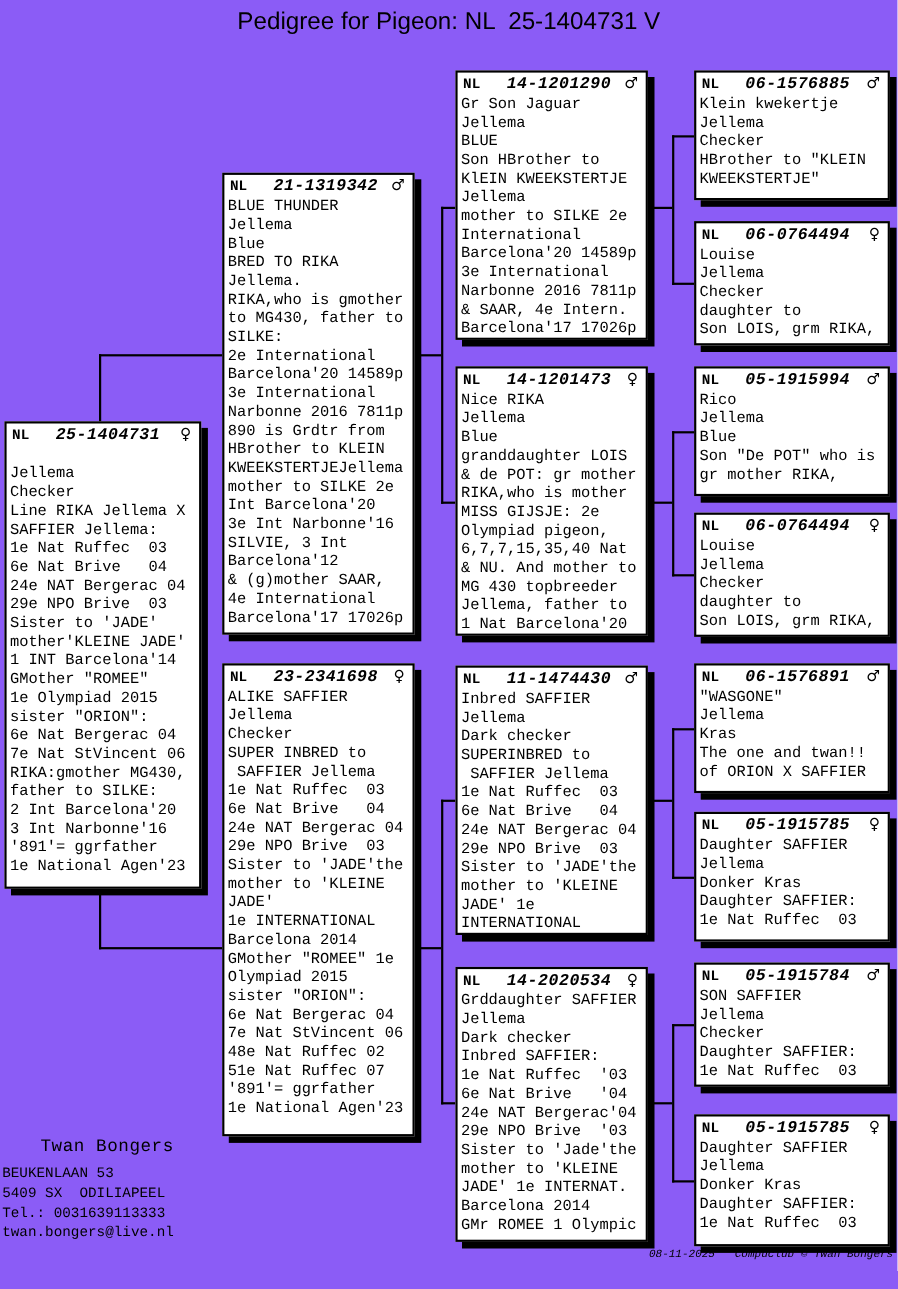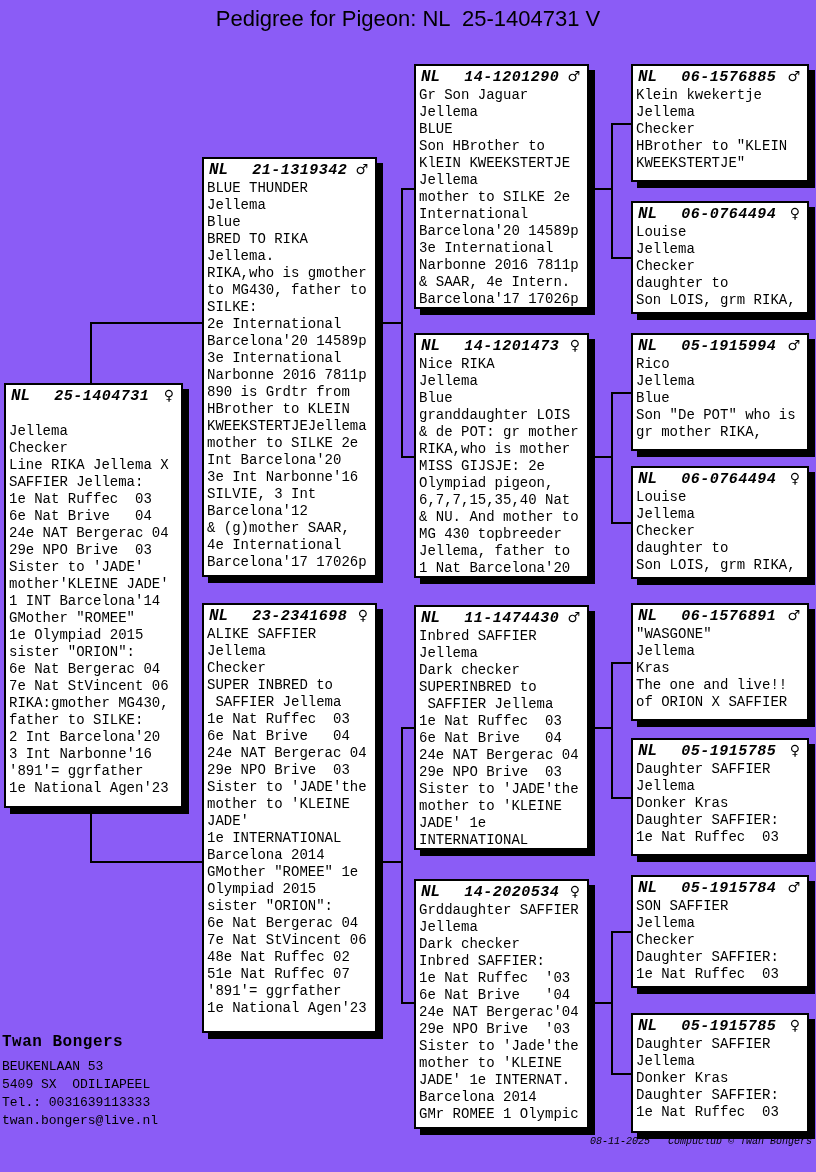"NL" .hdr .country { font-size: 16px -> 13px; font-style: italic -> none }
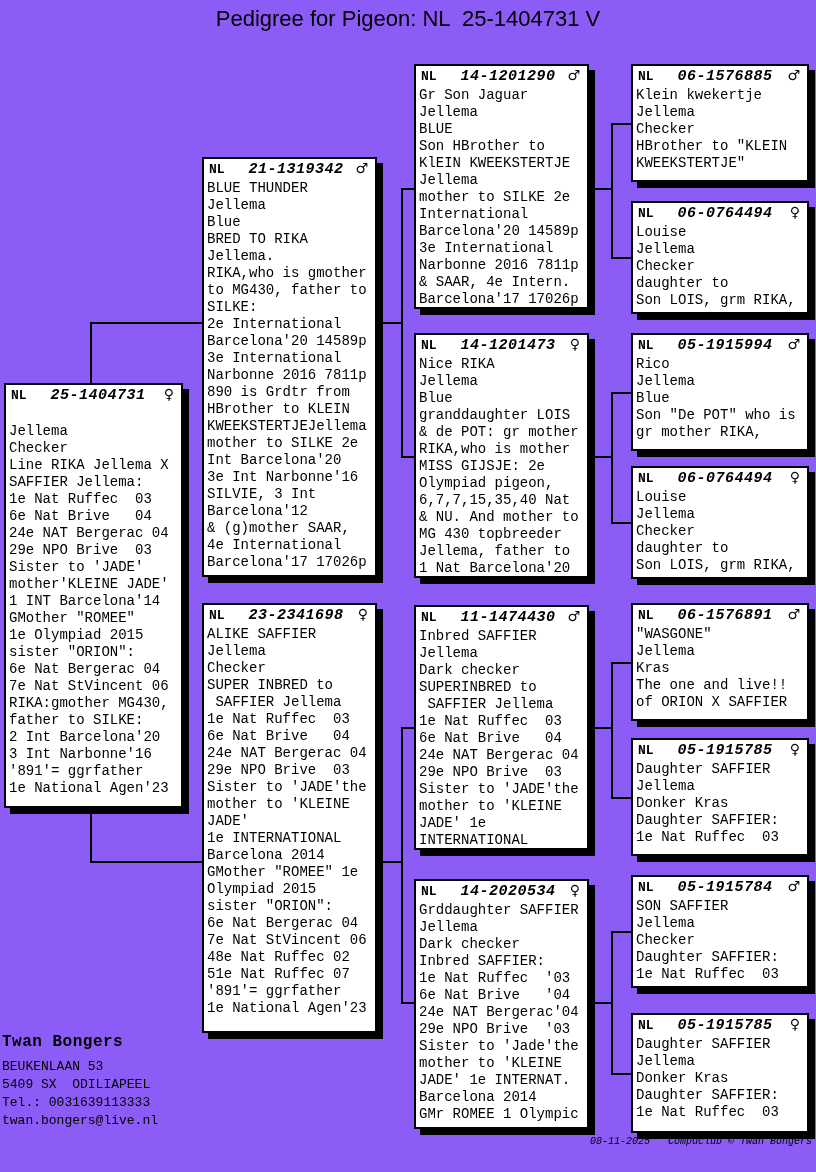"The one and live!!" div.ln { text: live -> twan }
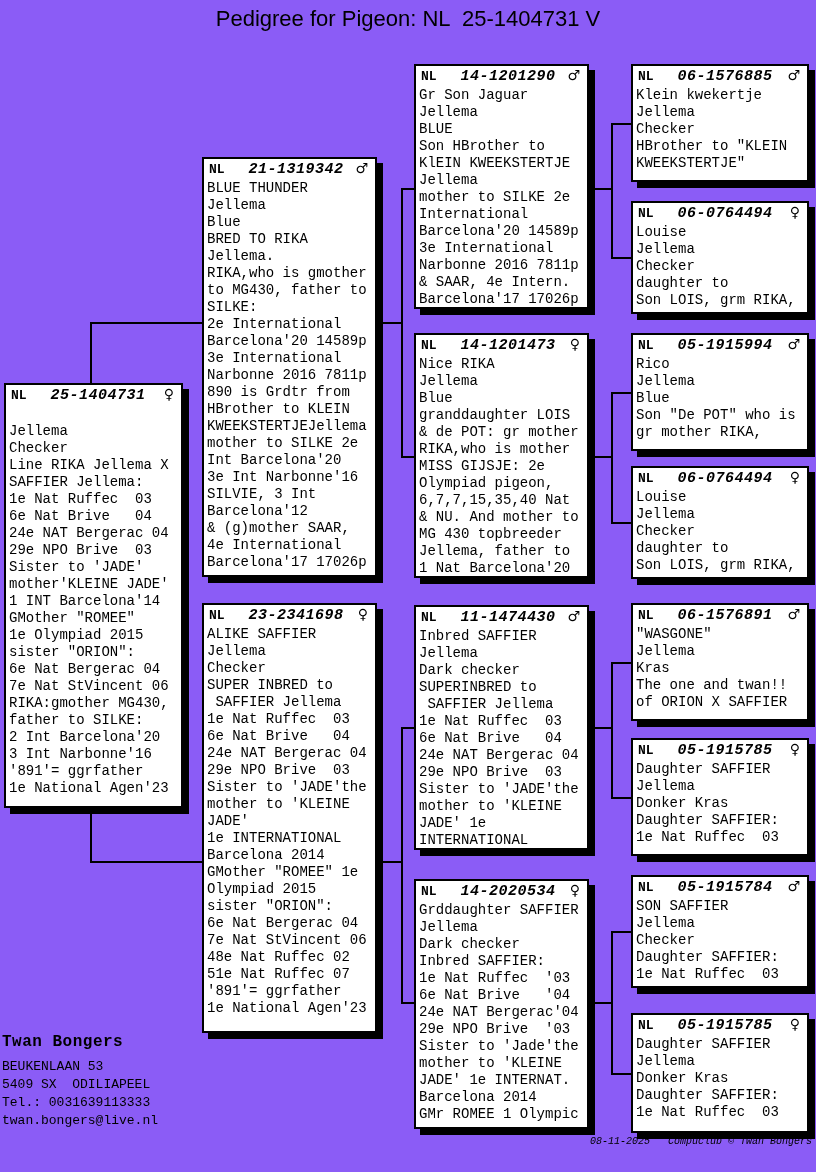"Twan Bongers" .owner-name { font-weight: bold -> normal; text-align: none -> right }
